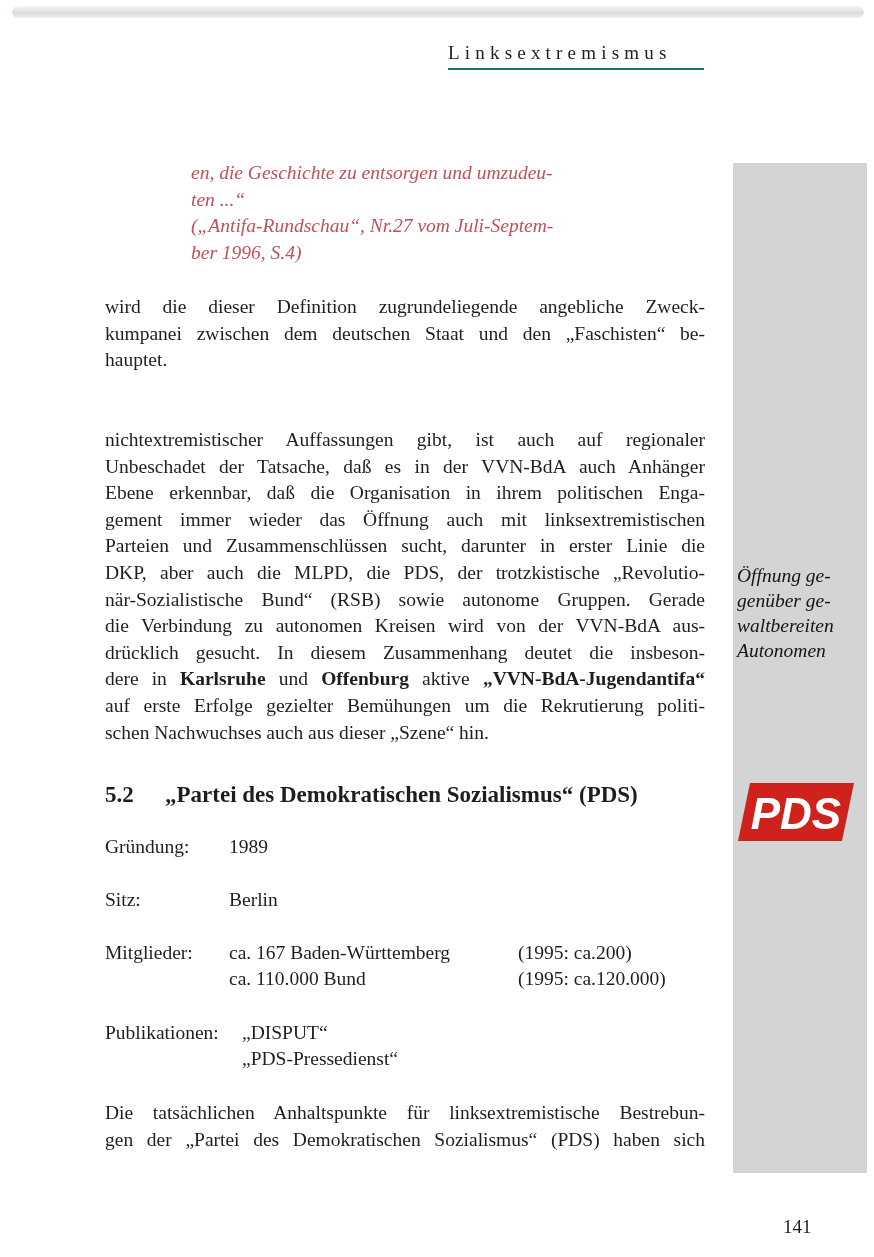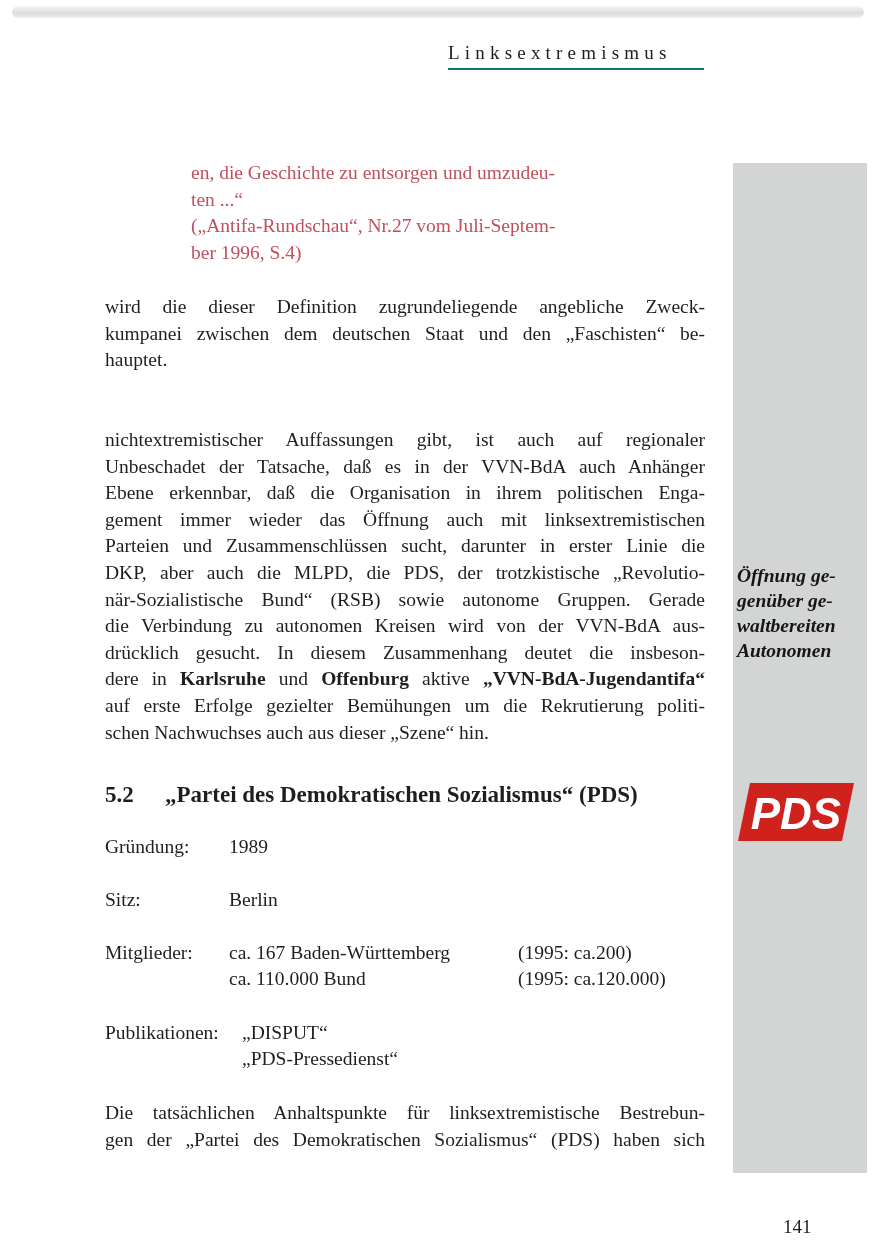"en, die Geschichte zu entsorgen" .quote { font-style: none -> italic }
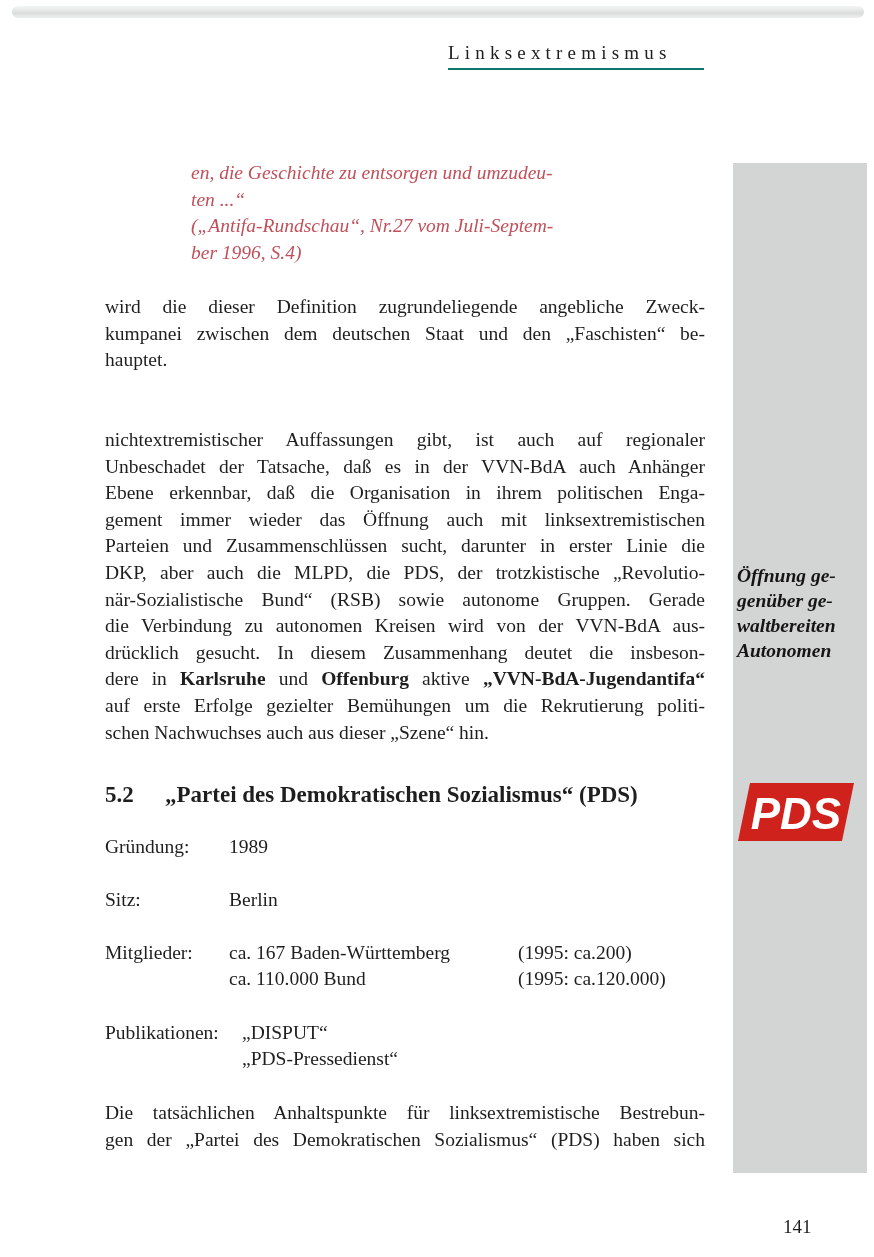"Öffnung ge-" .margin-note { font-weight: bold -> normal }
